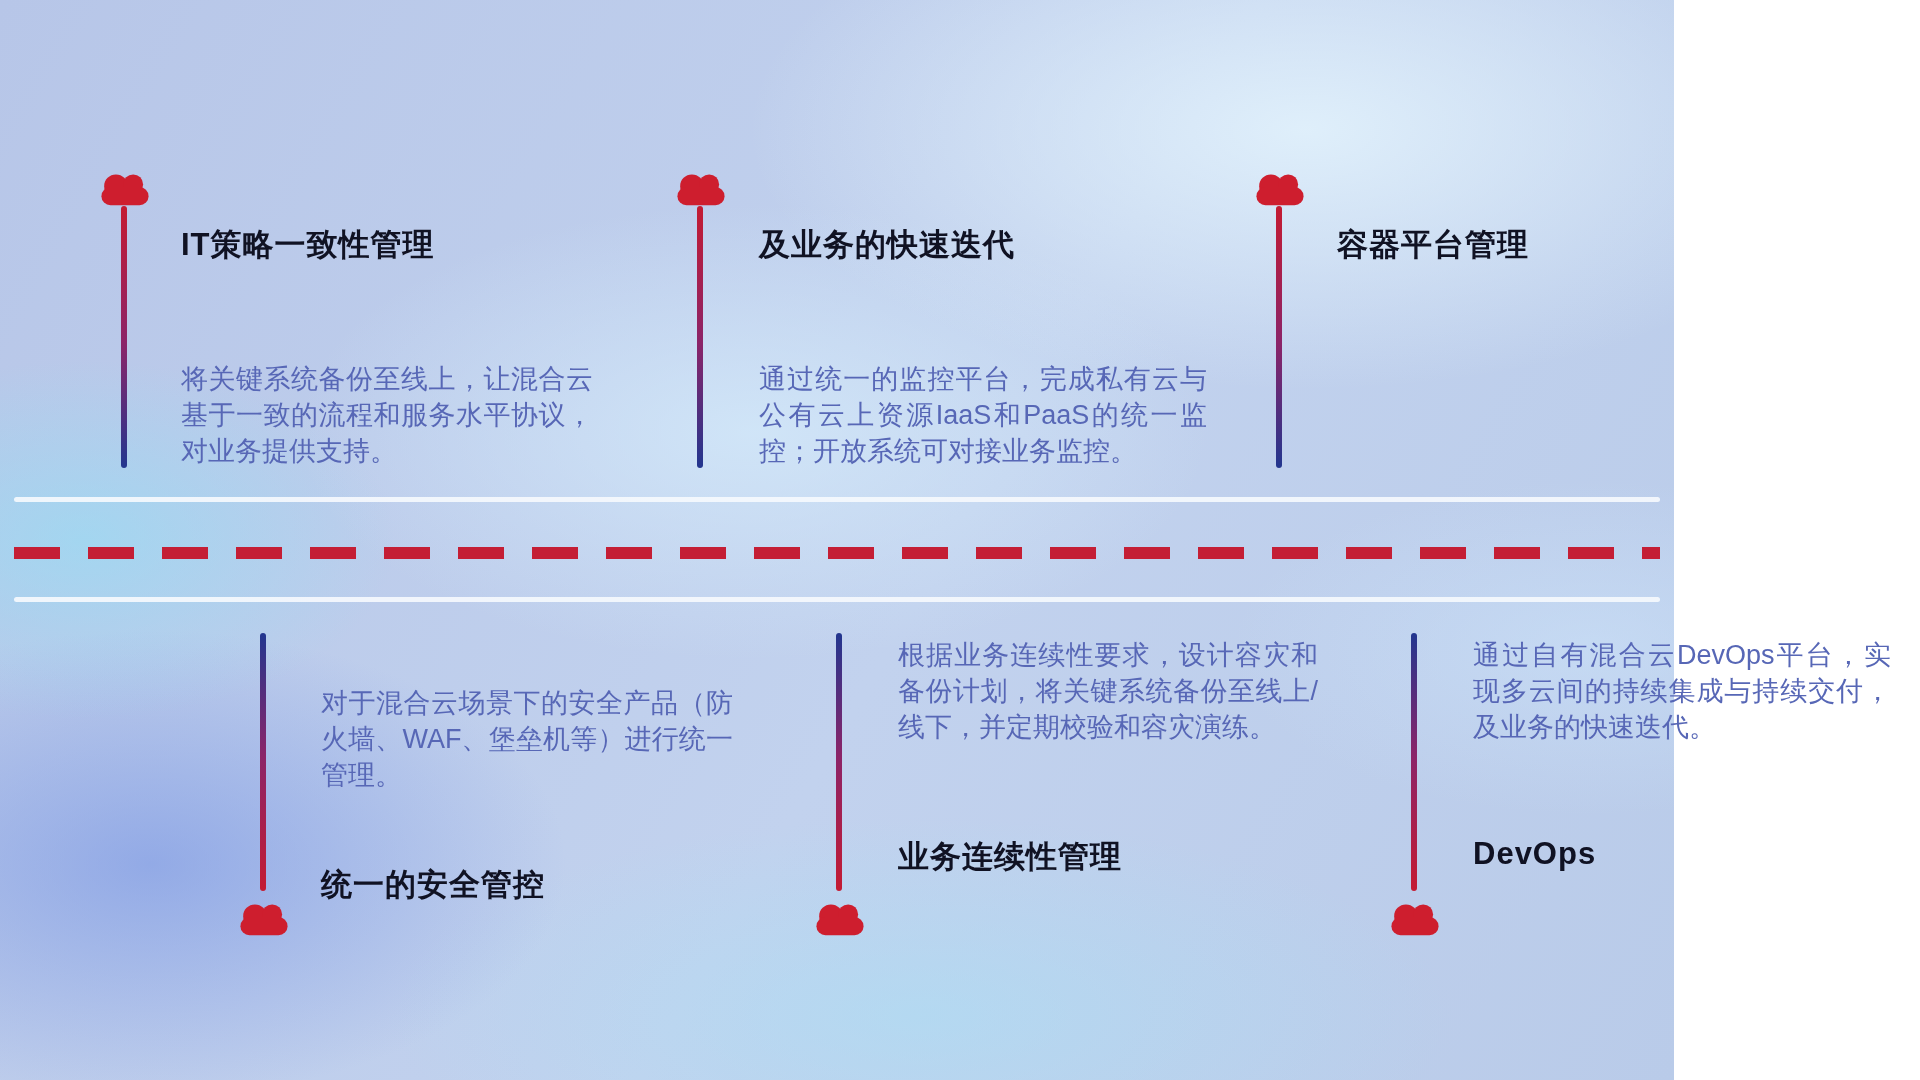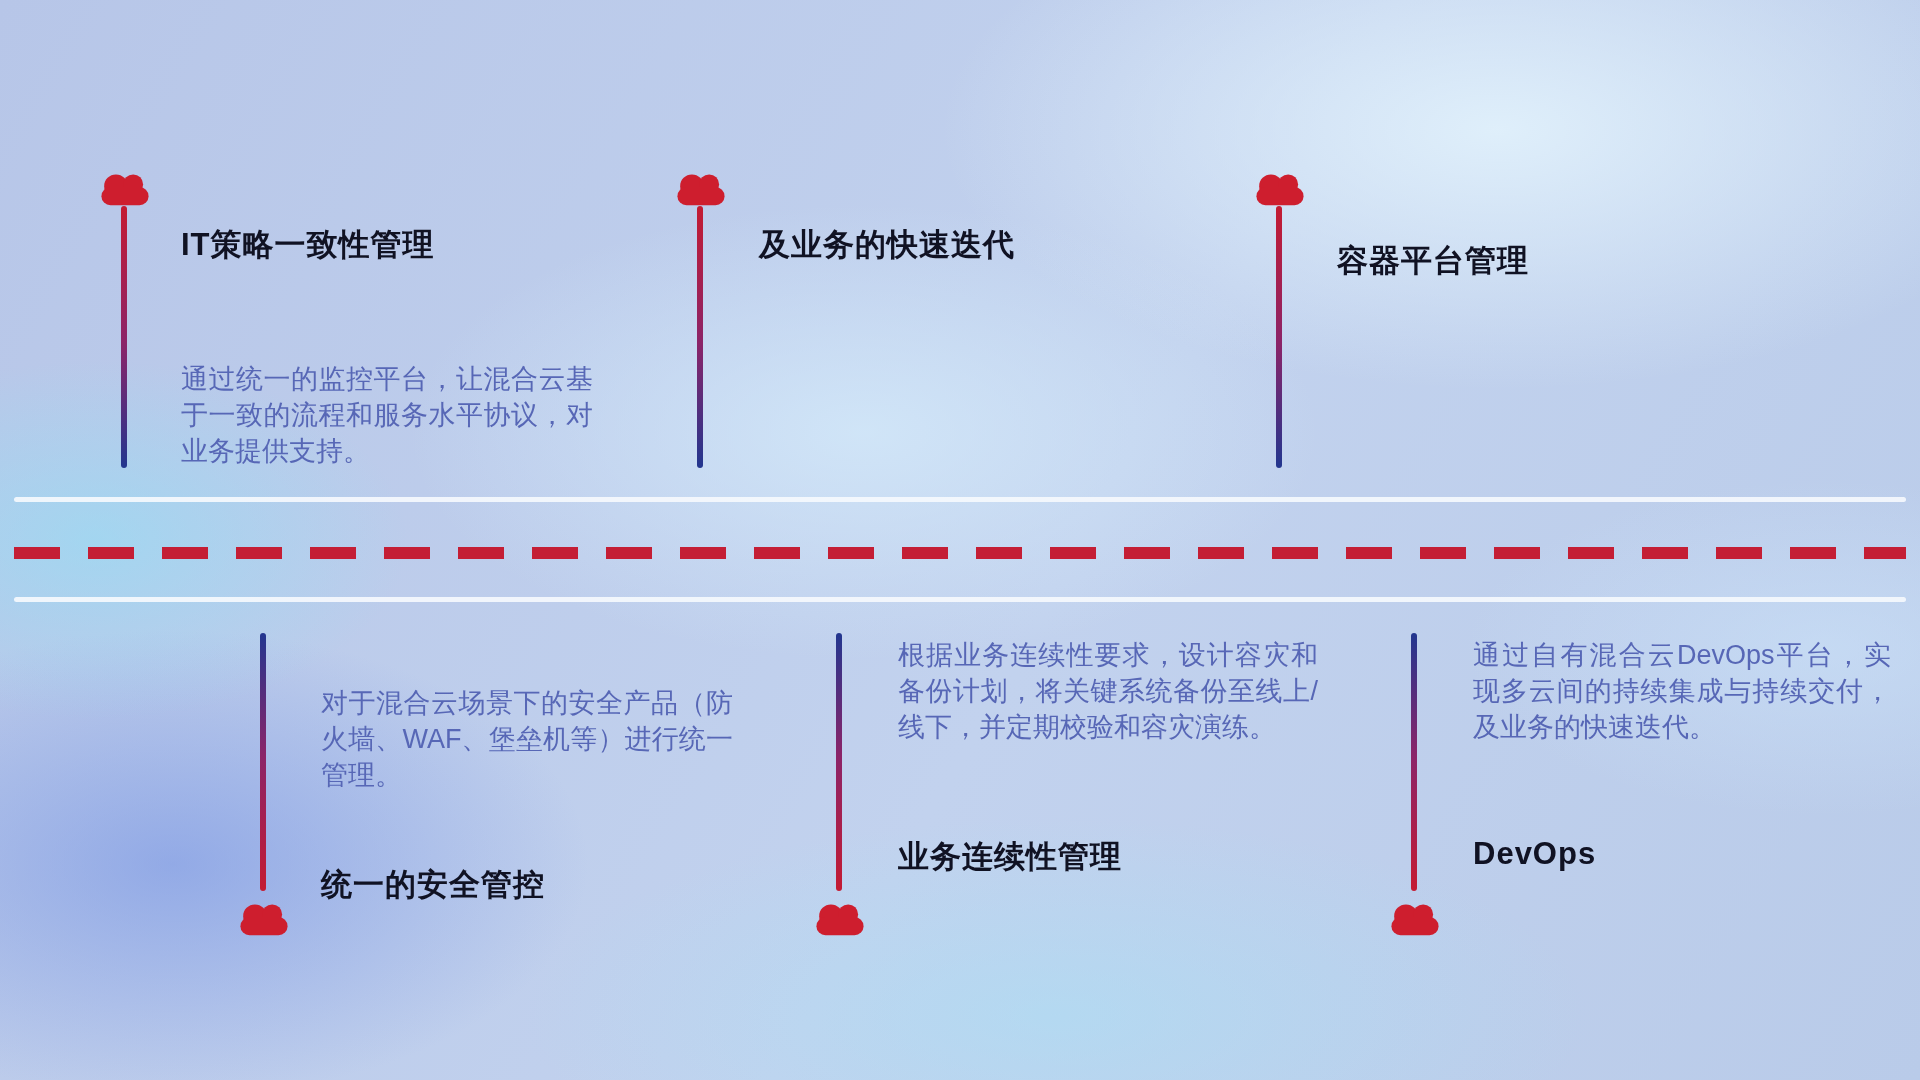"IT策略一致性管理" .canvas { width: 1920px -> 1674px }
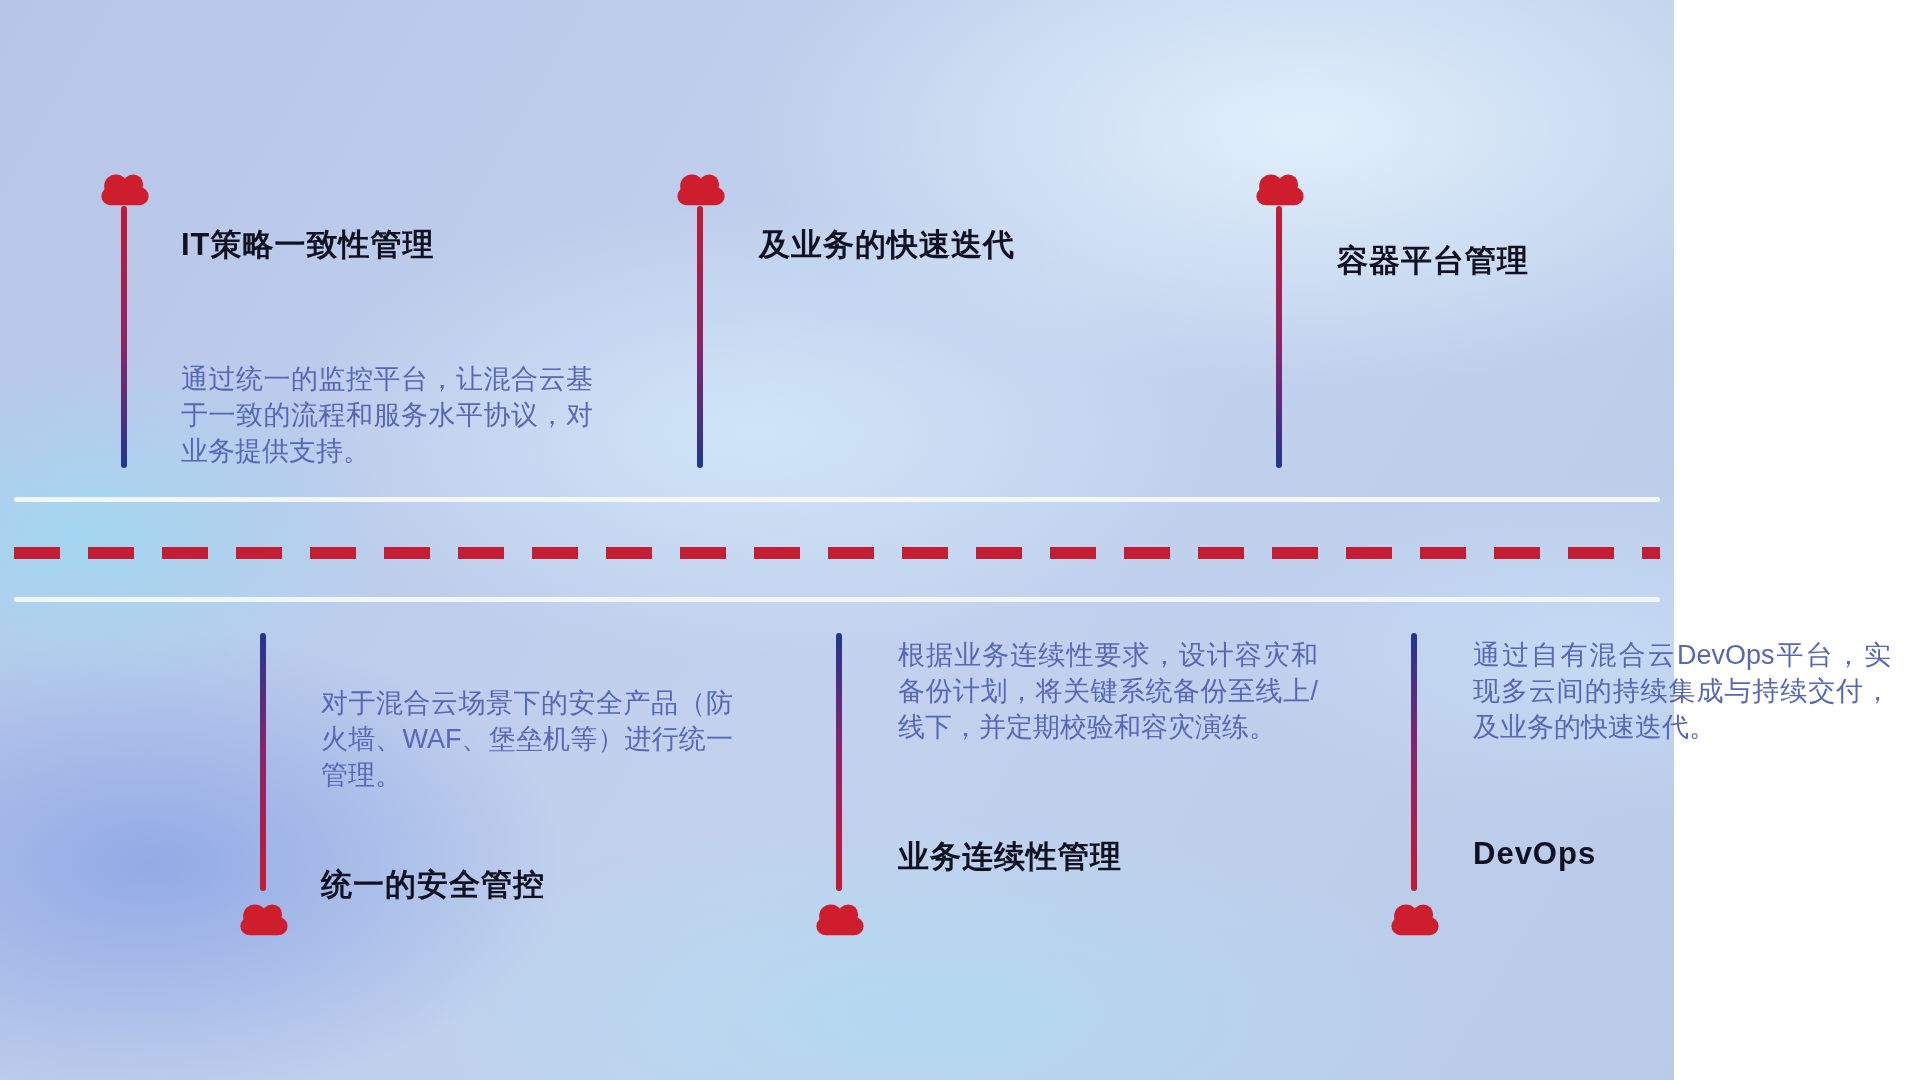"容器平台管理" div.item-title { margin-top: 16px -> none }
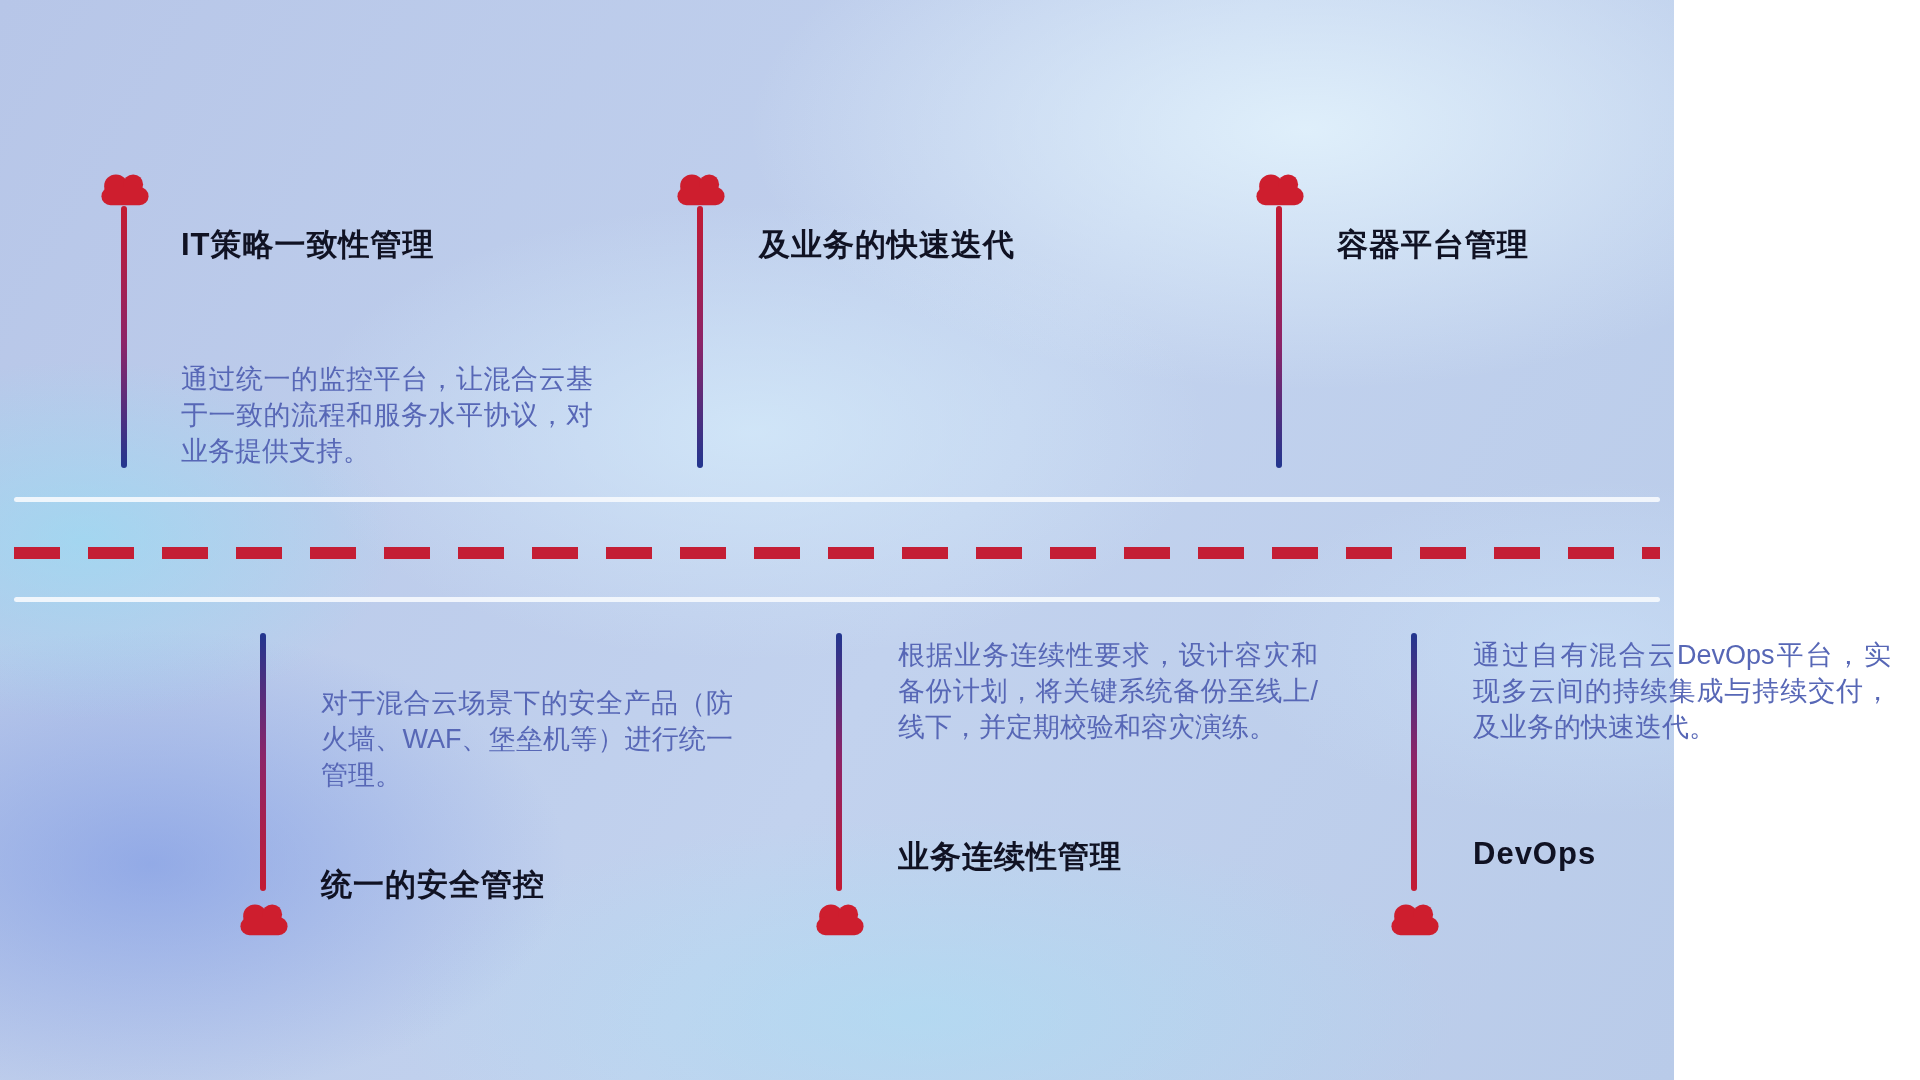"通过统一的监控平台，让混合云基于一致的流程和服务水平协议，对业务提供支持。" div.item-desc { text: 通过统一的监控平台 -> 将关键系统备份至线上 }
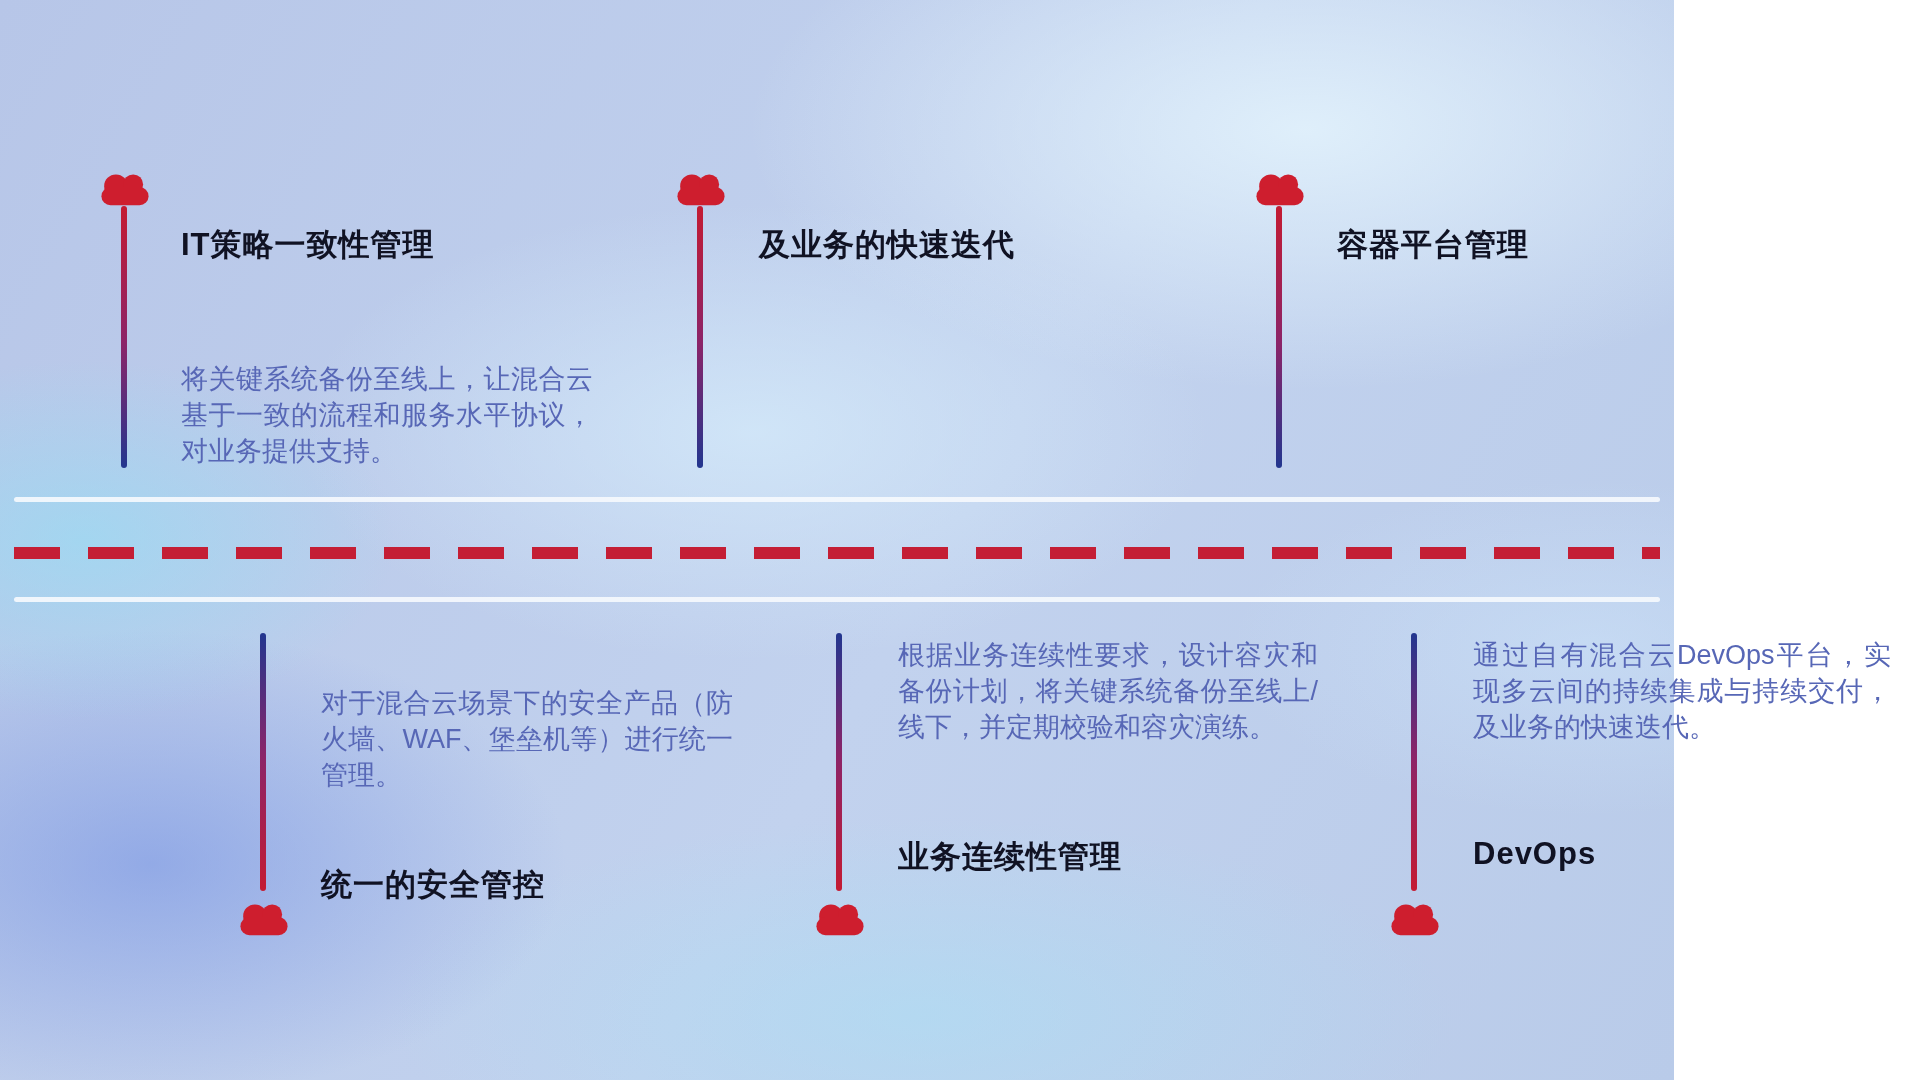"通过统一的监控平台，完成私有云与公有云上资源IaaS和PaaS的统一监控；开放系" div.item-desc { html: none -> <div>通过统一的监控平台，完成私有云与公有云上资源IaaS和PaaS的统一监控；开放系统可对接业务监控。</div> }
